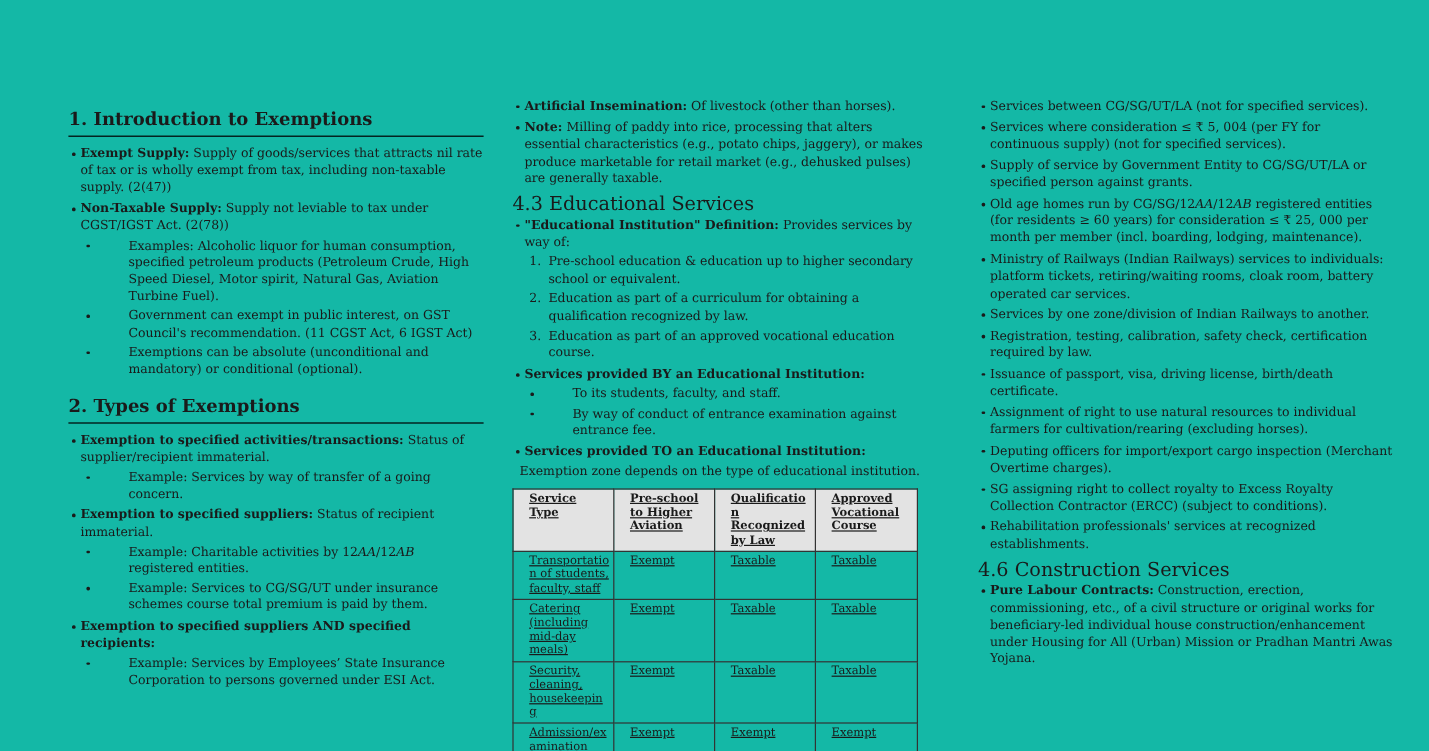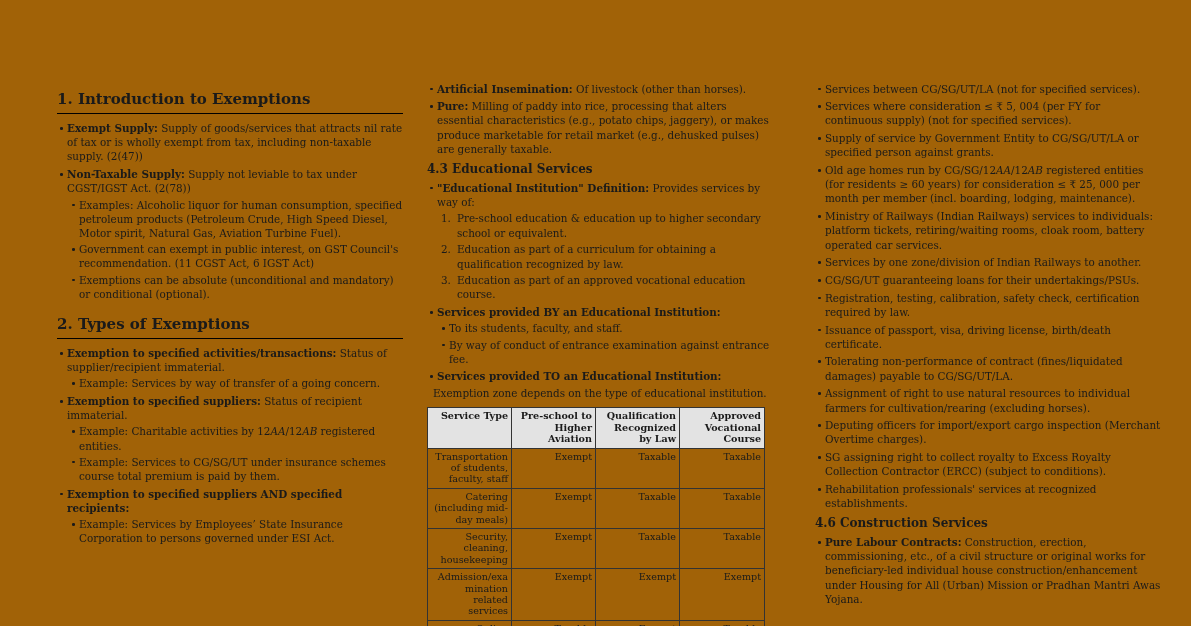"1. Introduction to Exemptions" .page { background: #a16207 -> #14b8a6 }
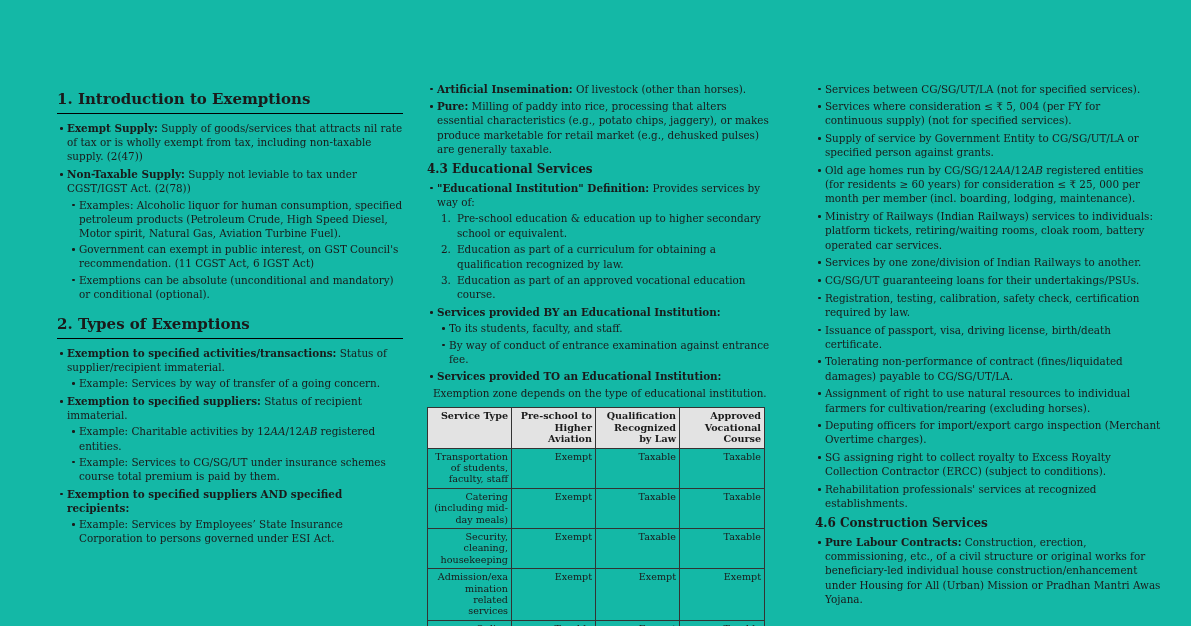"Pure:" b.lead { text: Pure -> Note }
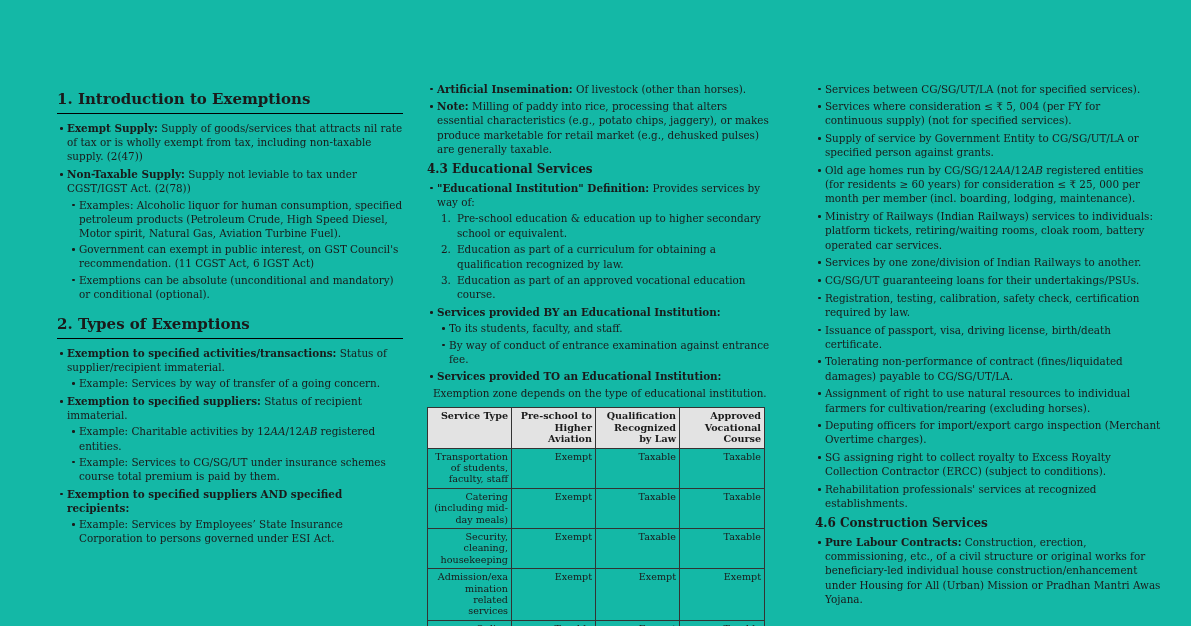"4.3 Educational Services" .h3 { font-size: 12px -> 16px; font-weight: bold -> normal }
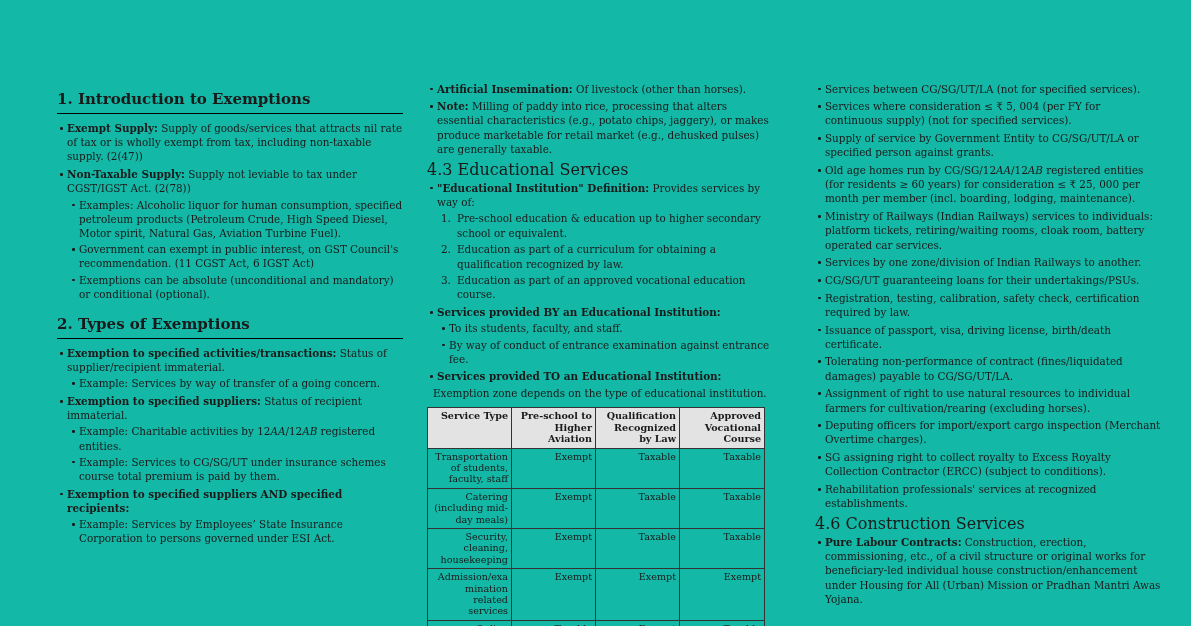"Examples: Alcoholic liquor for human" .li2 { gap: none -> 28px }
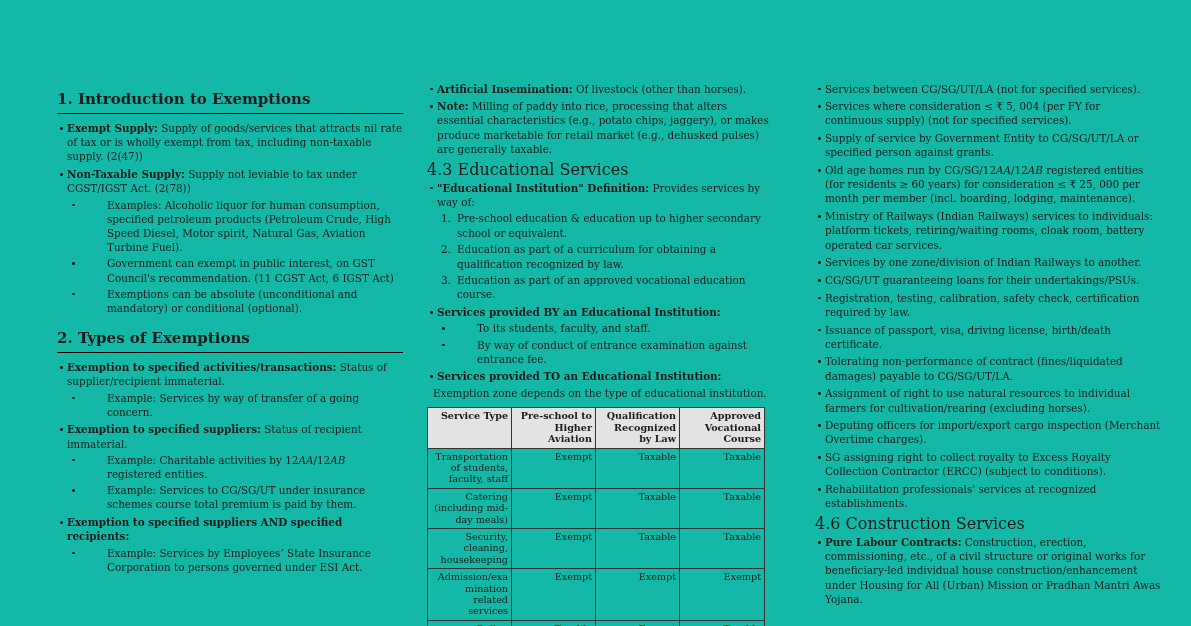"CG/SG/UT guaranteeing loans for their" div.row { html: <div> <span></span> <span><span>CG/SG/UT guaranteeing loans for their undertakings/PSUs.</span></span> </div> -> none }
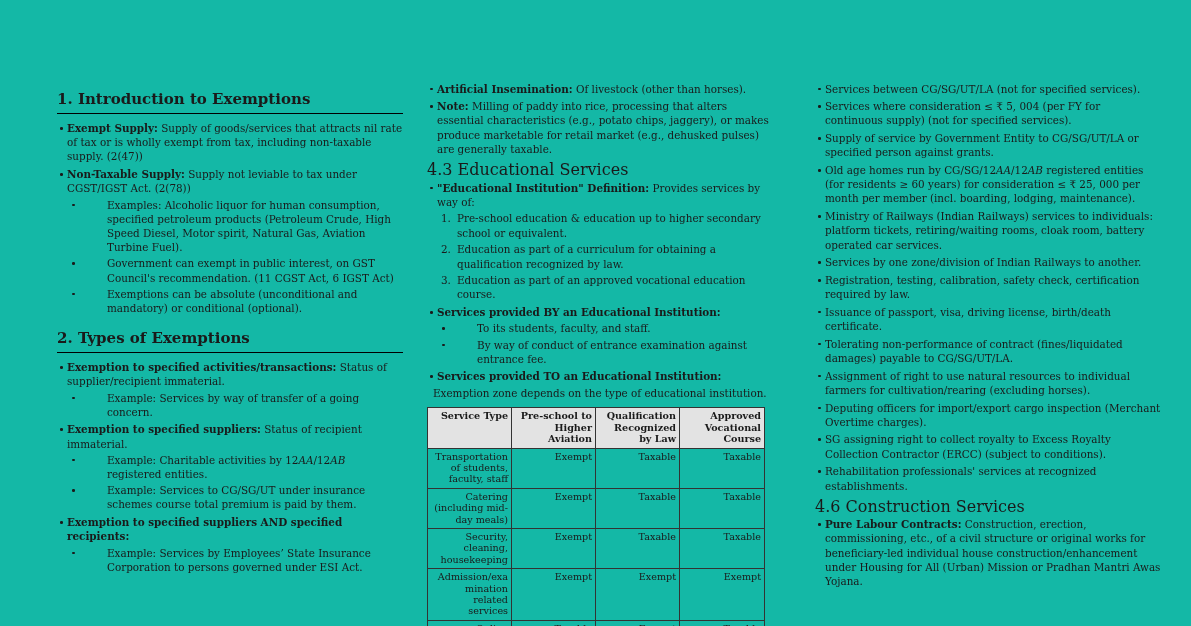"Tolerating non-performance of contract" div.row { html: <div> <span></span> <span><span>Tolerating non-performance of contract (fines/liquidated damages) payable to CG/SG/UT/LA.</span></span> </div> -> none }
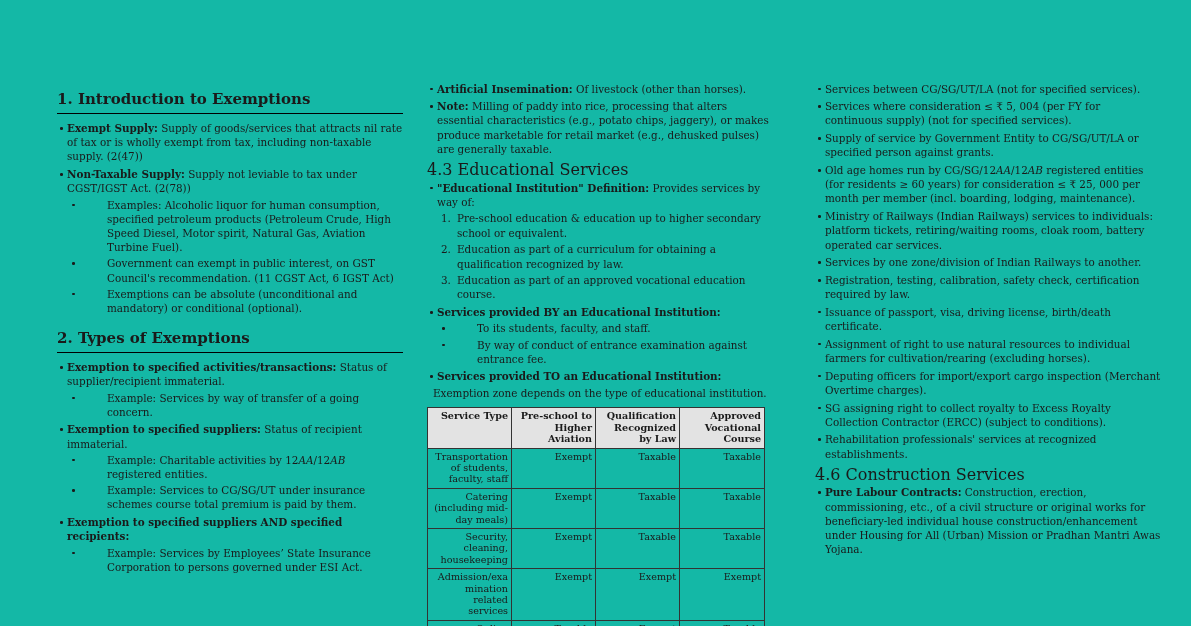"Service Type" table.tbl th,table.tbl td { padding: 2px 3px 3px 3px -> 2px 3px 3px 13px; text-align: right -> left; text-decoration: none -> underline }
